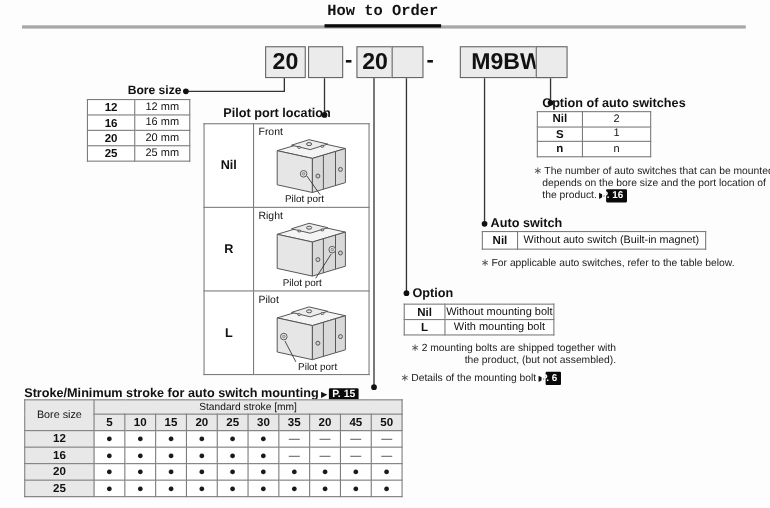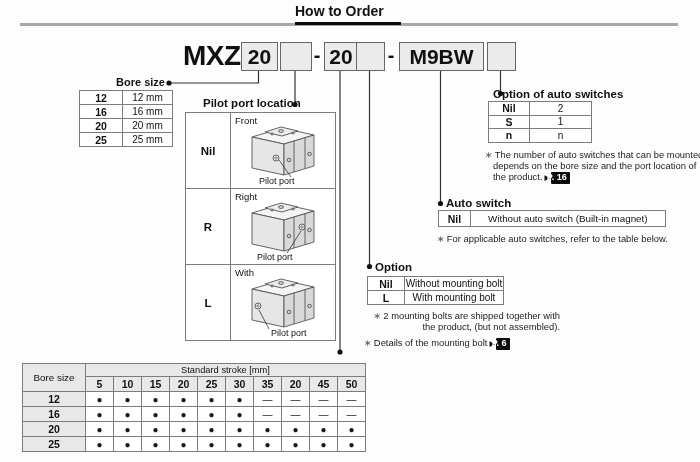"How to Order" .page-title { font-family: none -> Liberation Mono, monospace; text-align: none -> center }
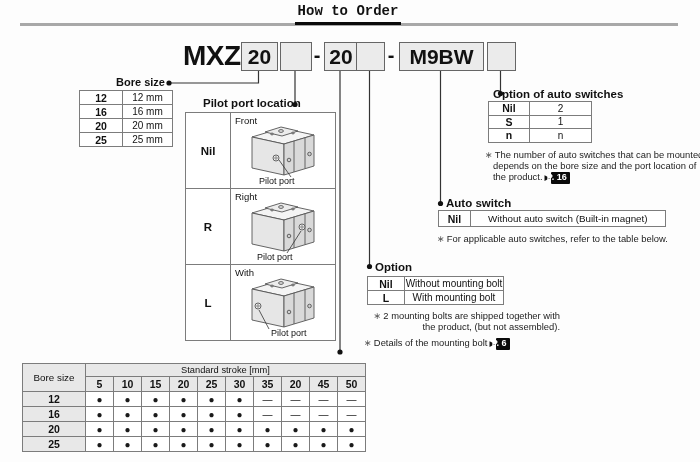"MXZ" div.abs { html: <div>MXZ</div> -> none }
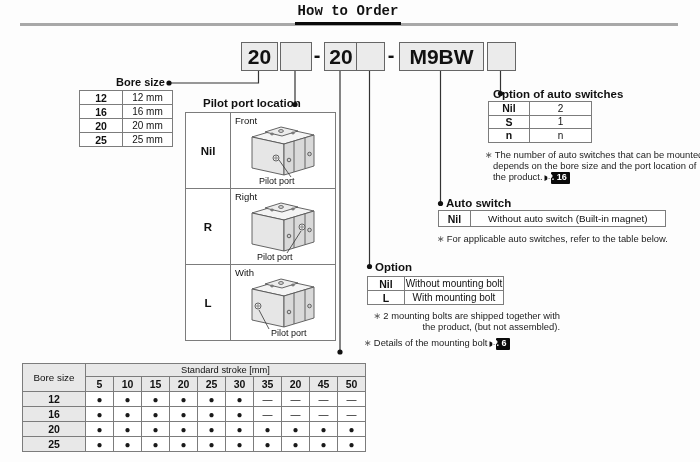"M9BW" div.abs { left: 399px -> 418px }
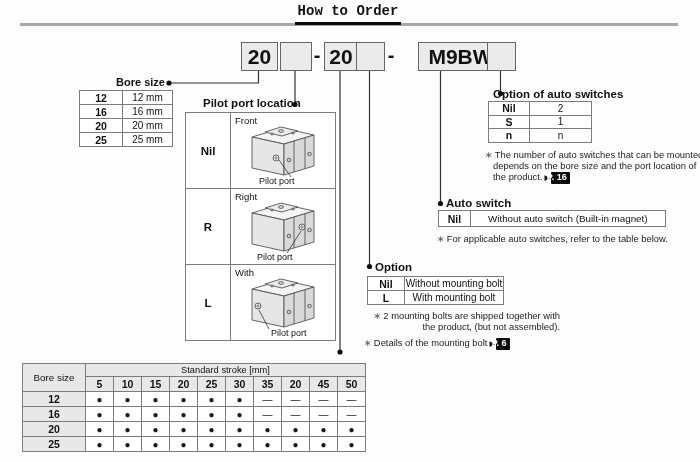"Without auto switch (Built-in magnet)" td.val { padding: 0 17px -> 0 5px }
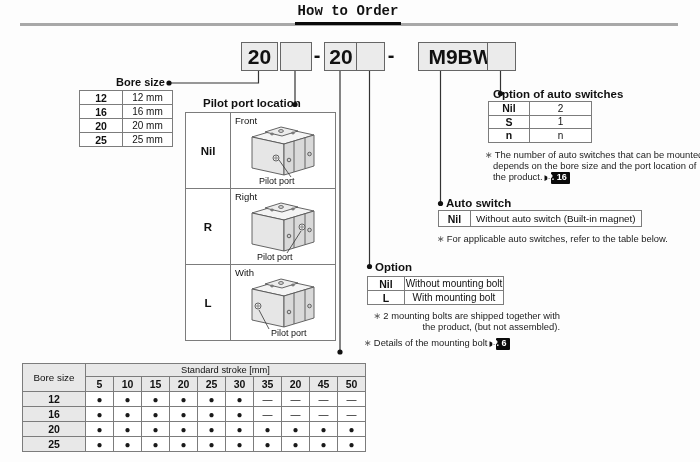"With" span.pilot-pos { text: With -> Pilot }
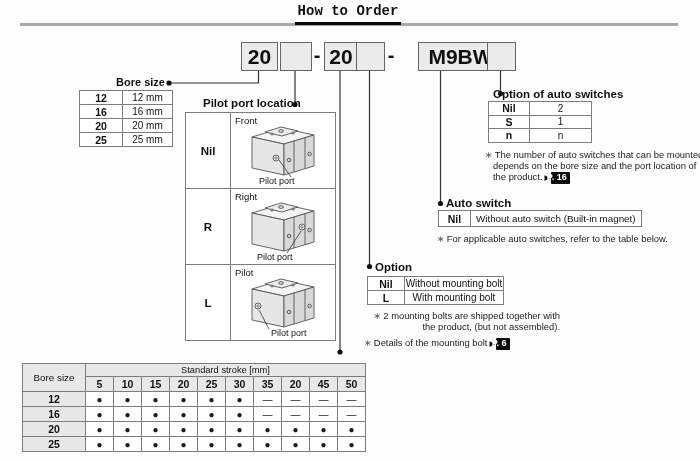"Stroke/Minimum stroke for auto switch" div.abs { html: none -> <div> <span>Stroke/Minimum stroke for auto switch mounting</span><span>▶</span><span>P. 15</span> </div> }
